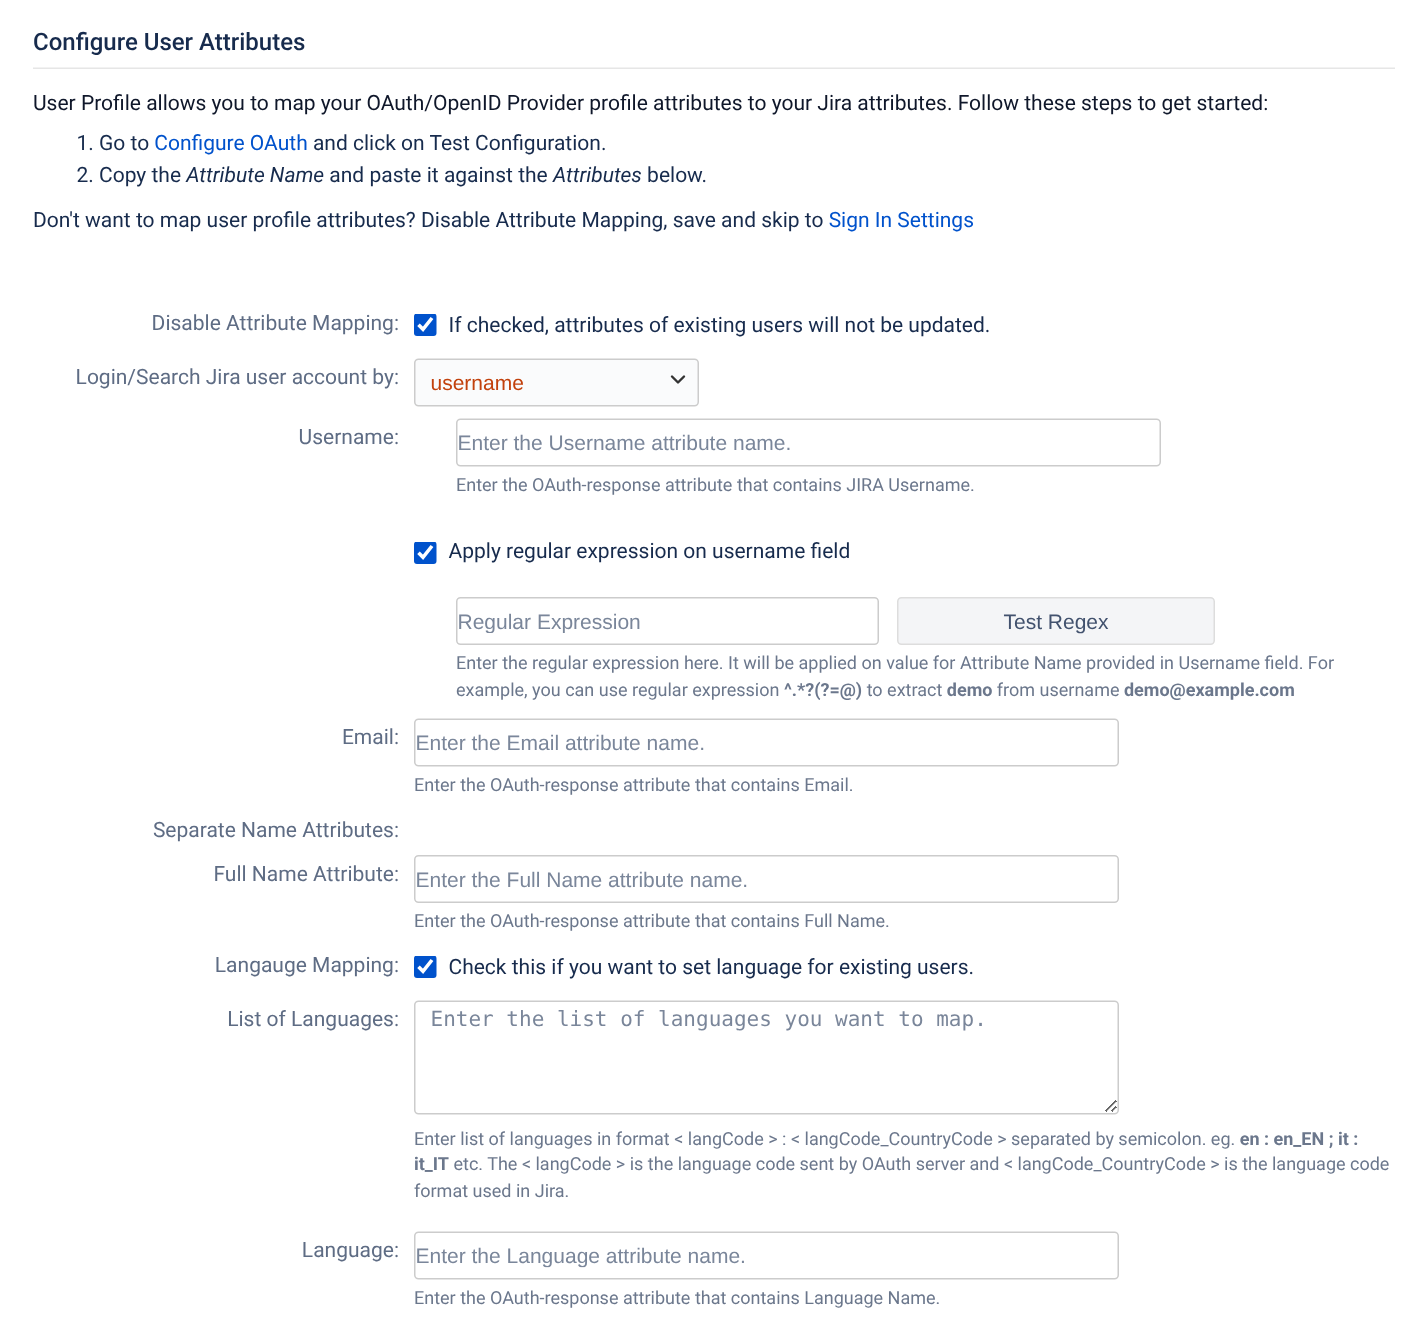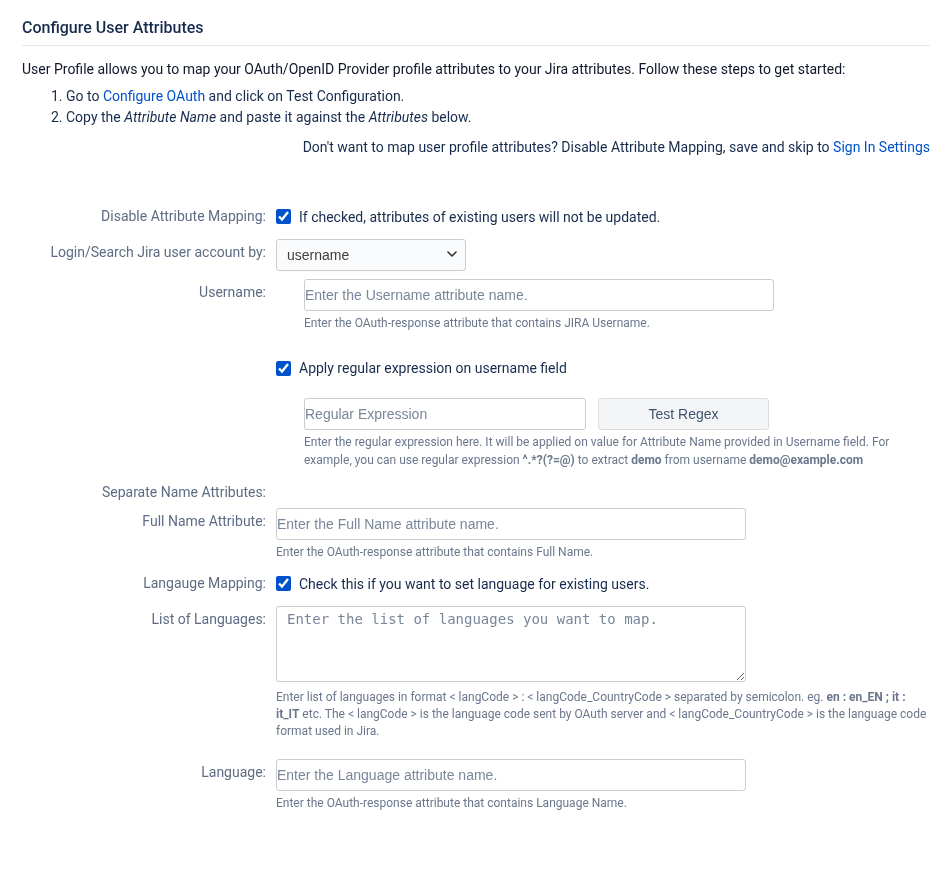"Don't want to map user" .skip-note { text-align: right -> none }
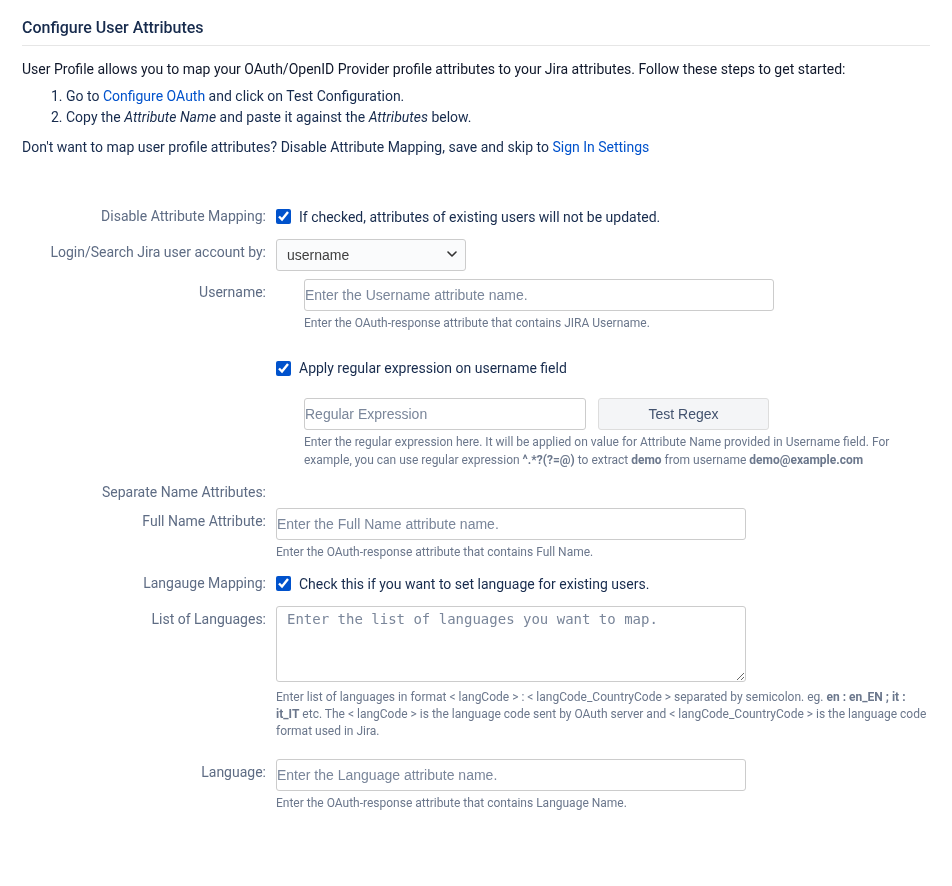"username" select.sel { color: #404040 -> #c2410c }
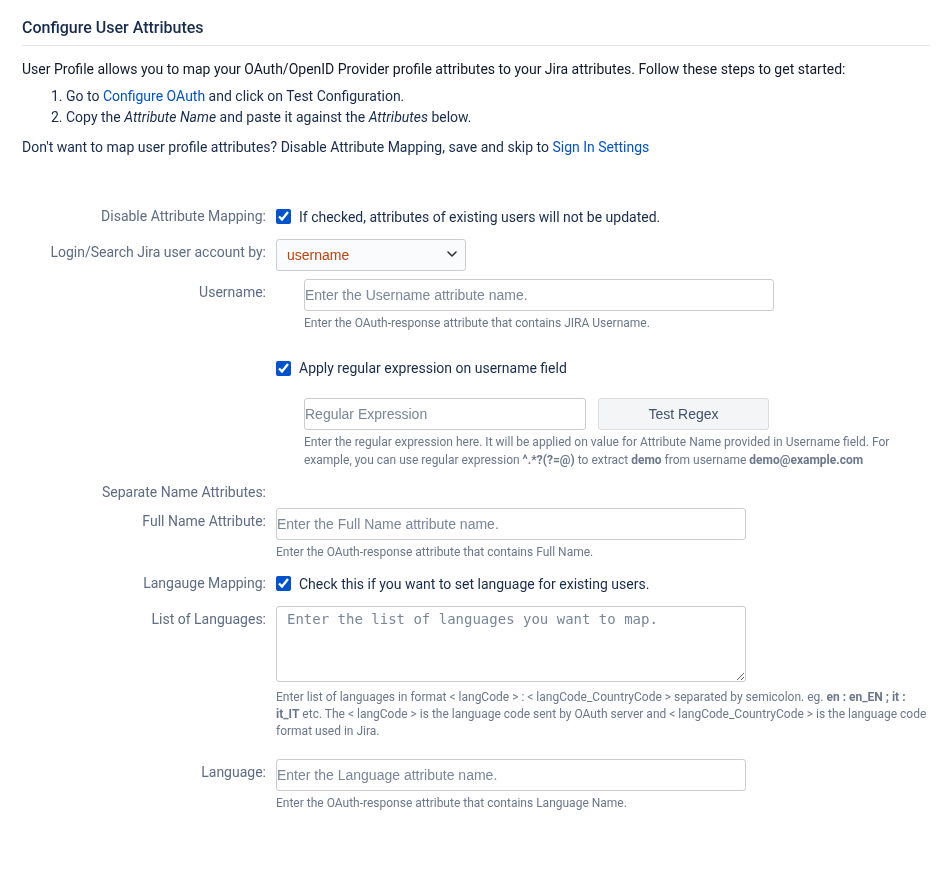"Test Regex" button.btn-light { width: 171px -> 212px }
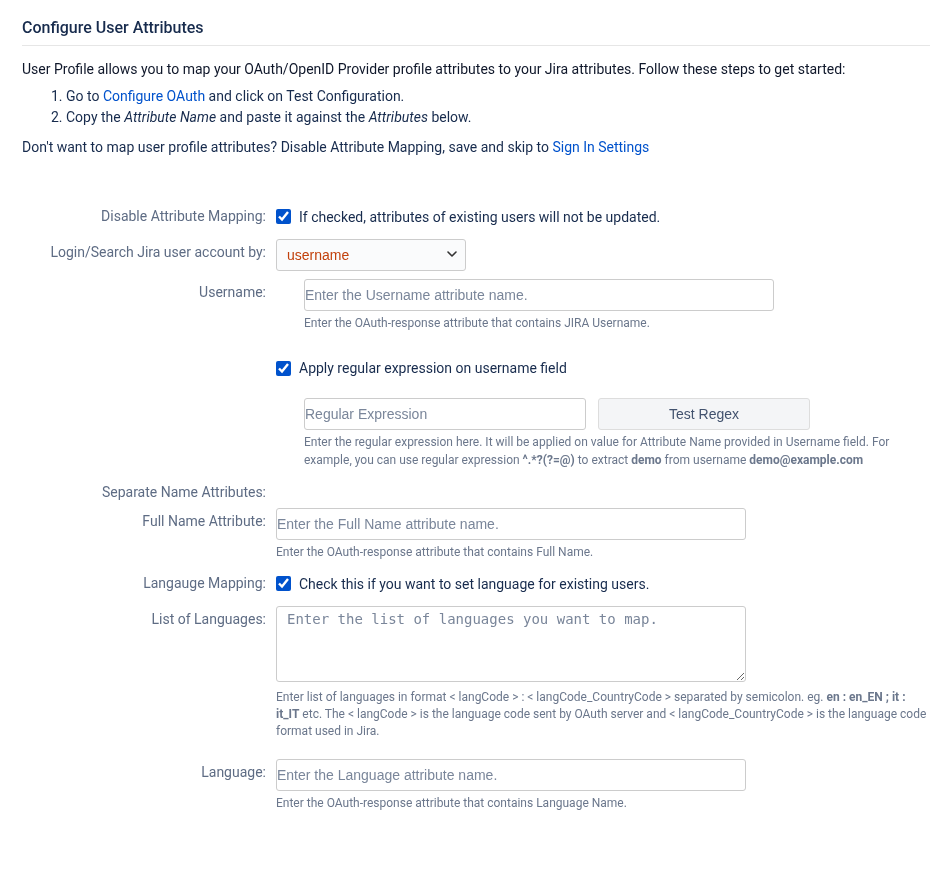"Email:" div.form-row { html: none -> <div> <div>Email:</div> <div> <input> <div>Enter the OAuth-response attribute that contains Email.</div> </div> </div> }
